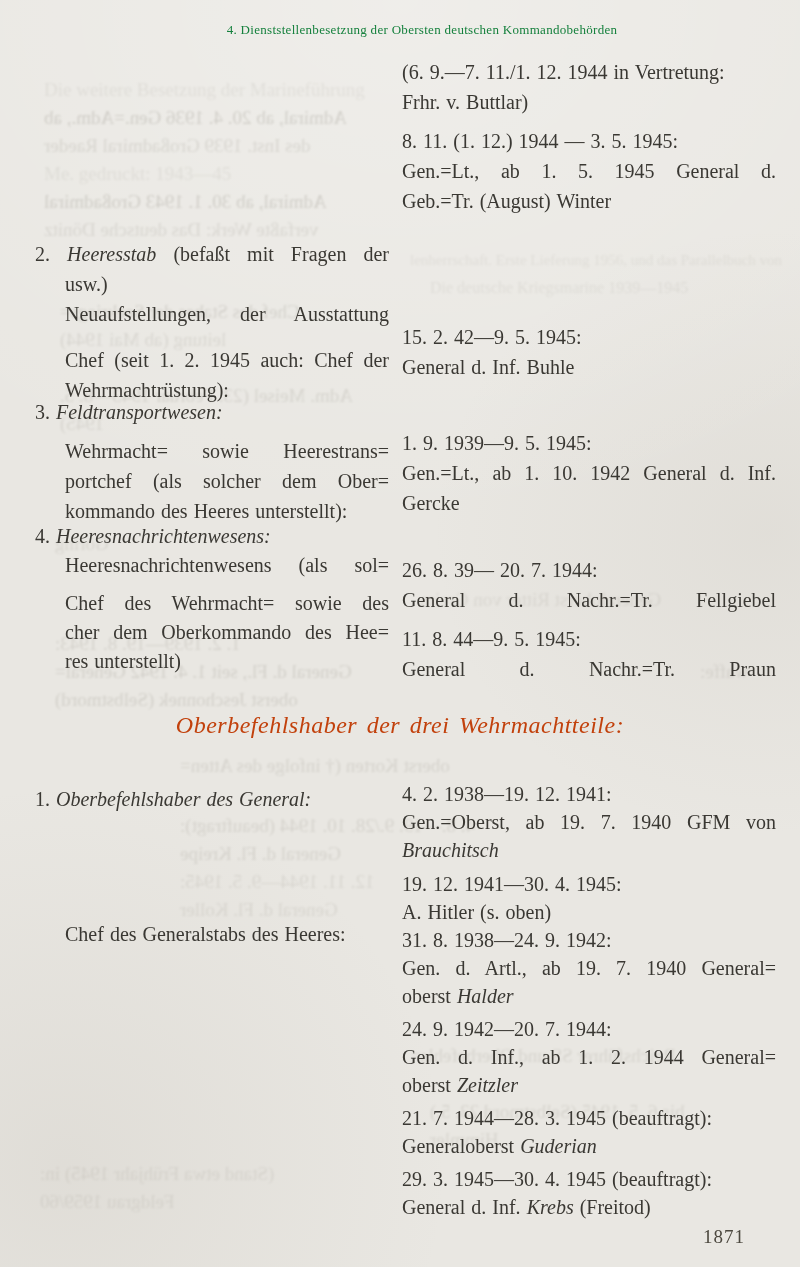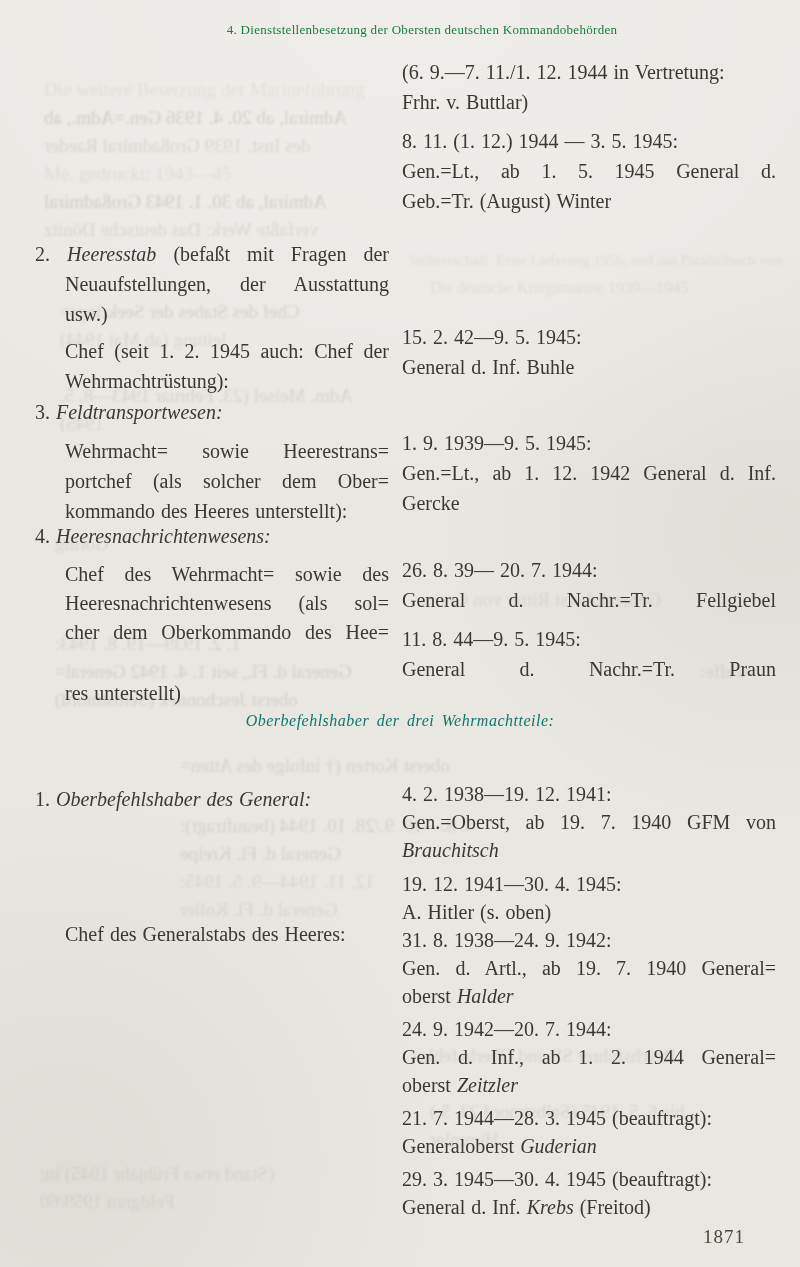"Neuaufstellungen, der Ausstattung" div.line { order: before "usw.)" -> after "usw.)" }
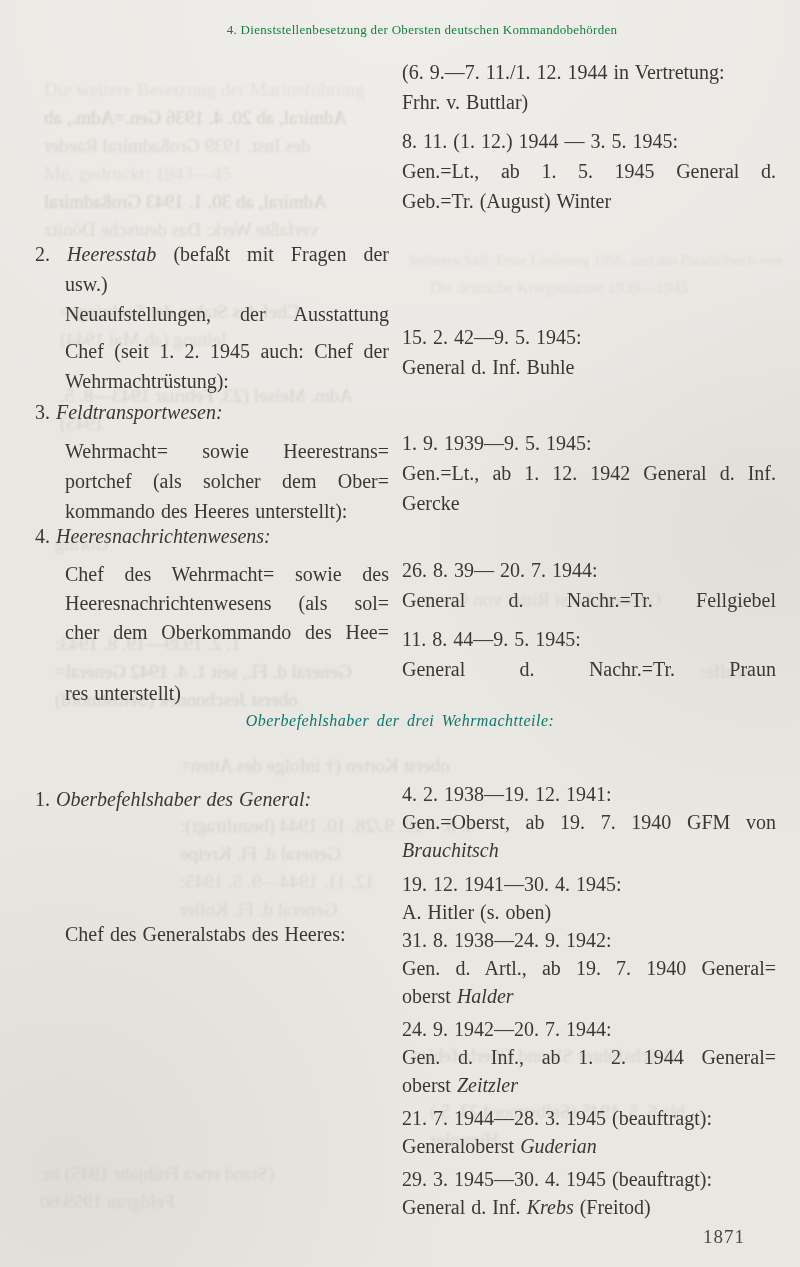"Chef (seit 1. 2. 1945" div.line { margin-top: 7px -> 16px }
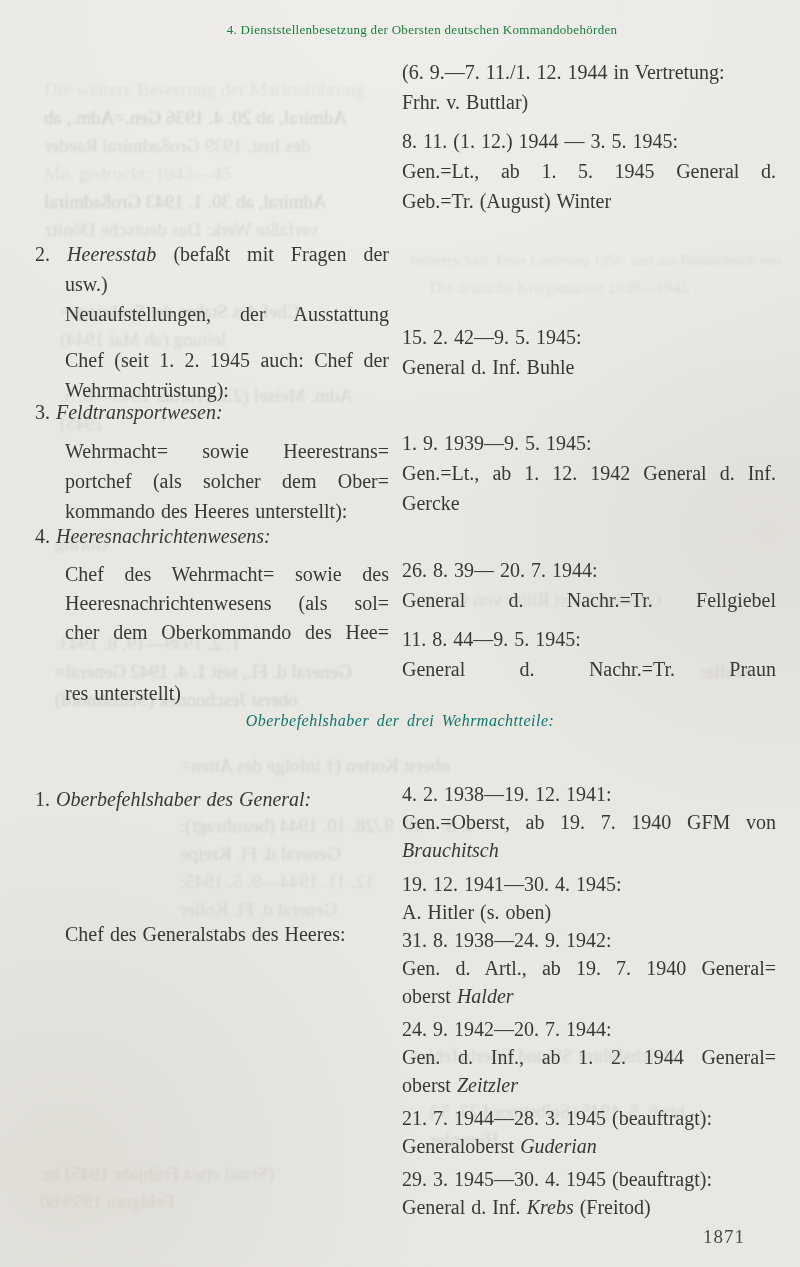"Gen.=Lt., ab 1. 12. 1942" span { text: 12 -> 10 }
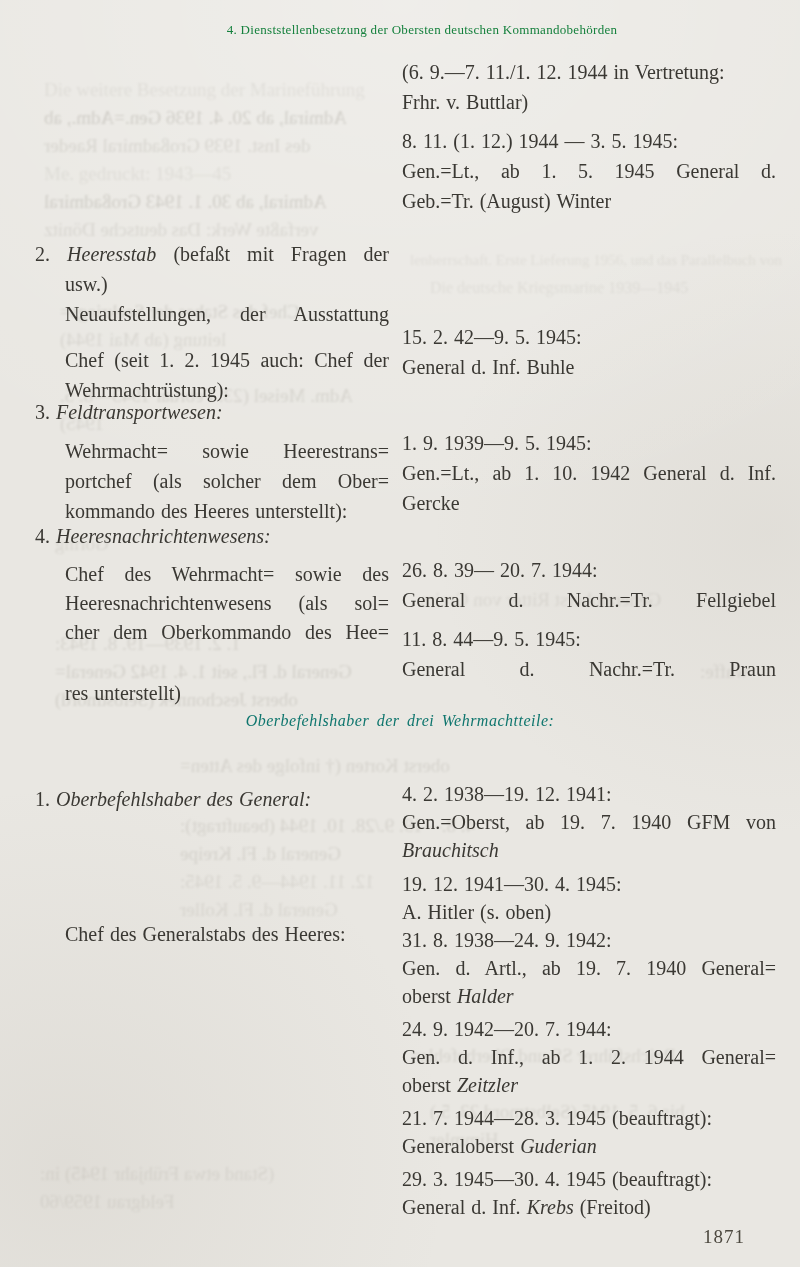"Chef des Wehrmacht= sowie des" div.line { order: before "Heeresnachrichtenwesens (als sol=" -> after "Heeresnachrichtenwesens (als sol=" }
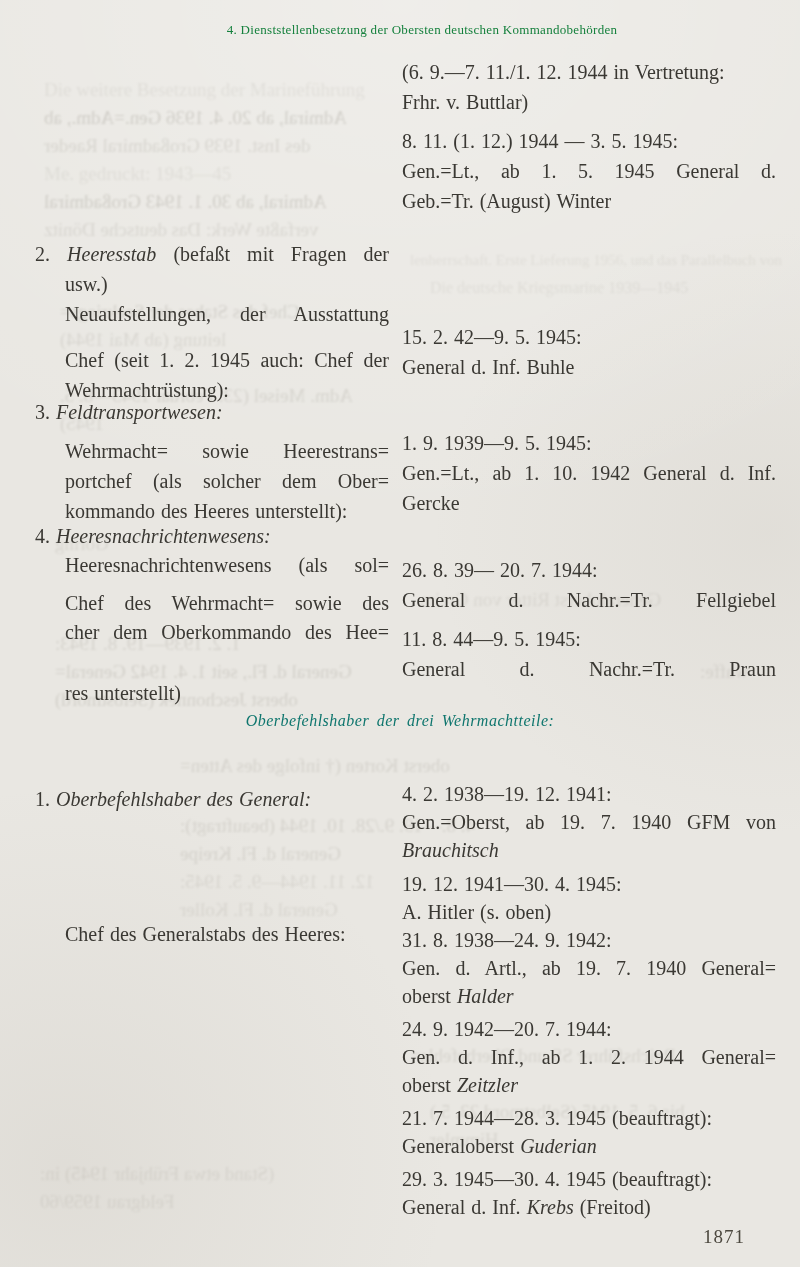"res unterstellt)" div.line { margin-top: 32px -> none }
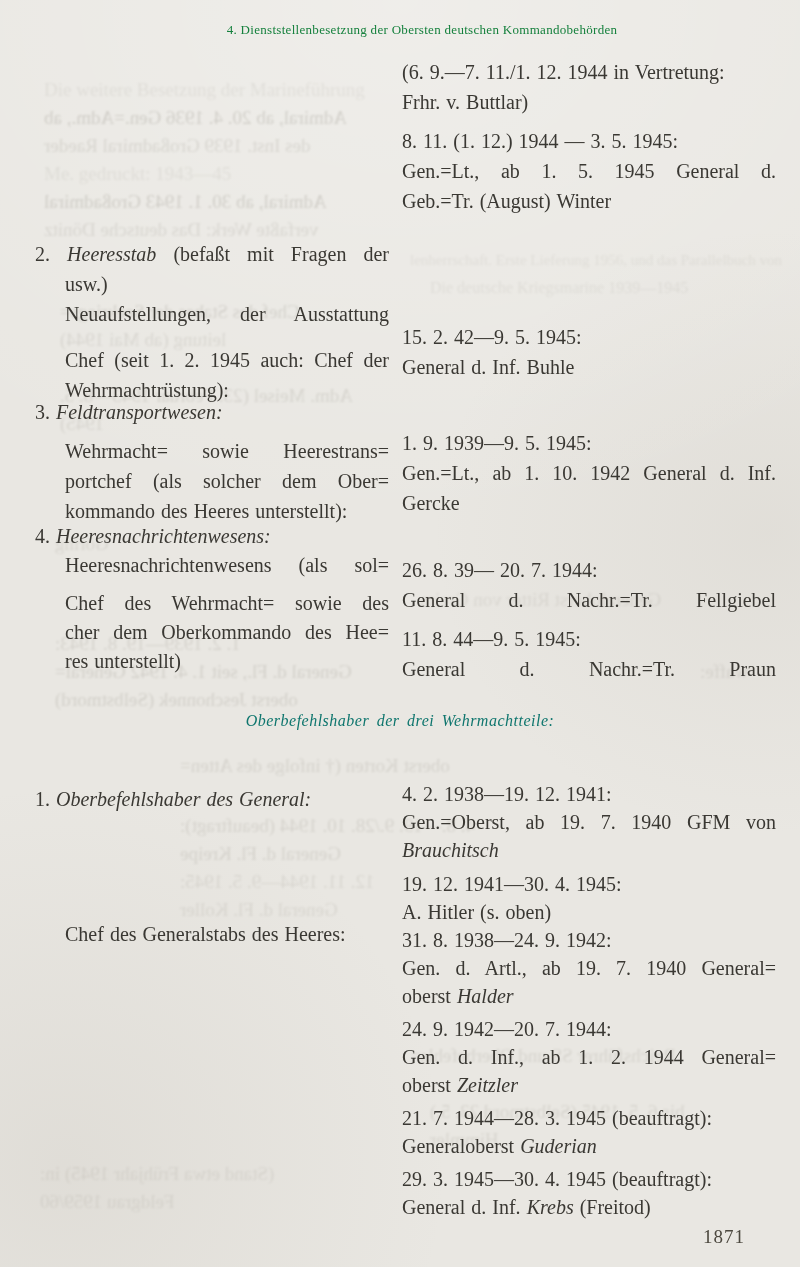"Oberbefehlshaber der drei" .center-heading { color: #0f766e -> #c2410c; font-size: 16px -> 24px }
